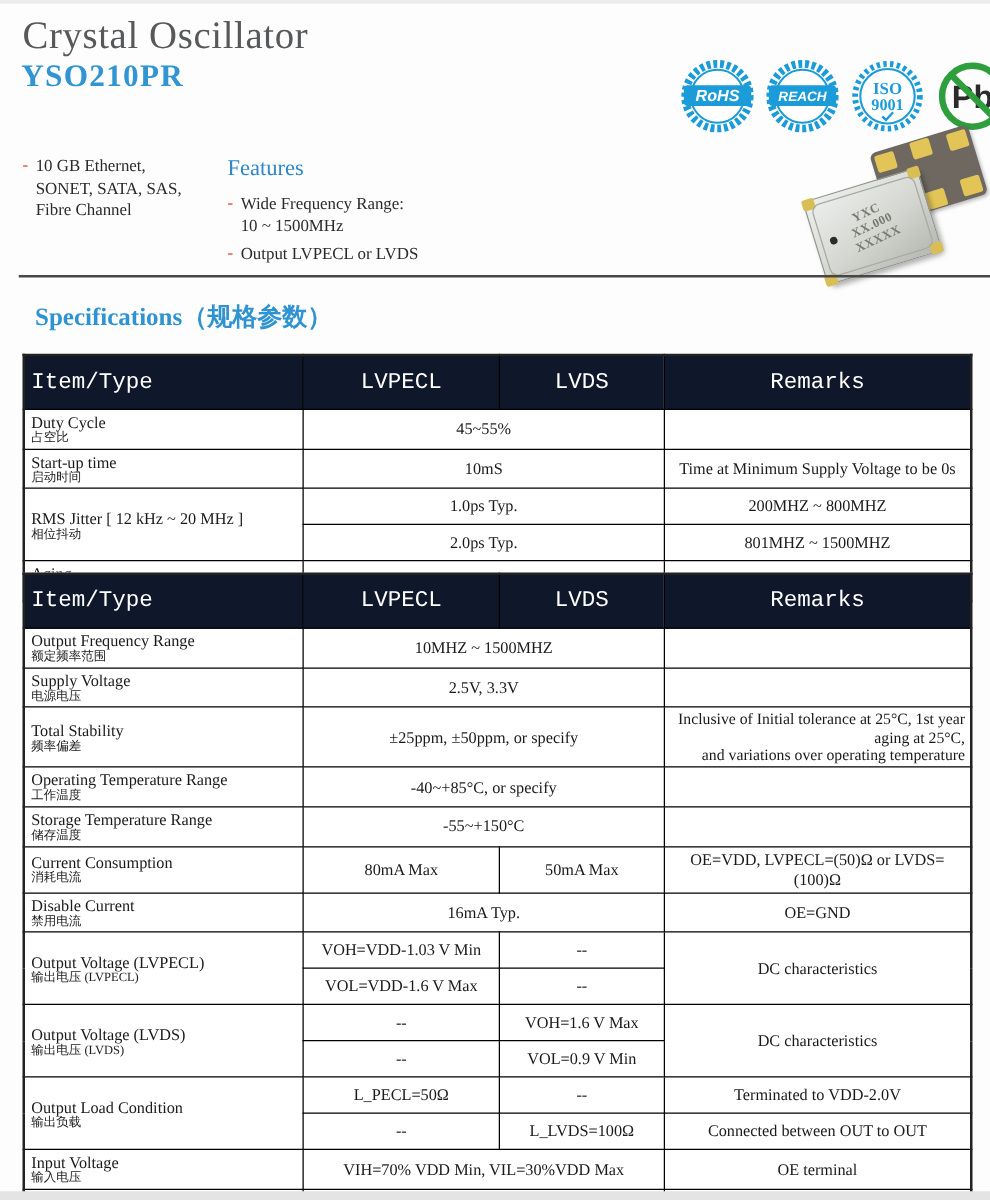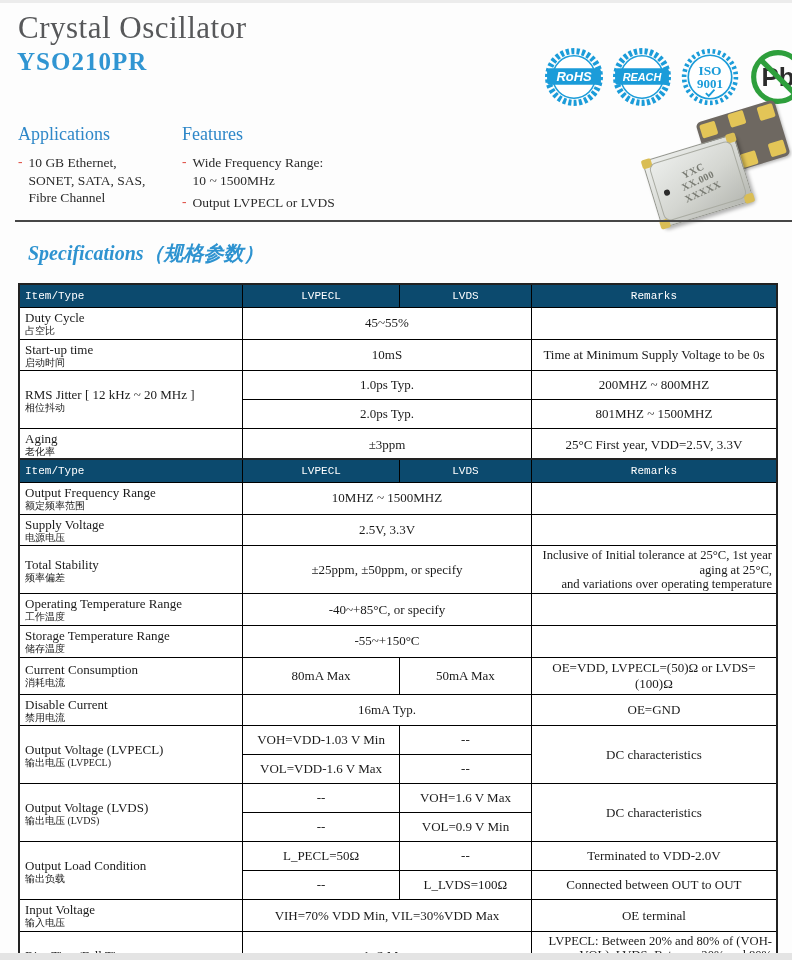"Applications" h3 { html: <h3>Applications</h3> -> none }
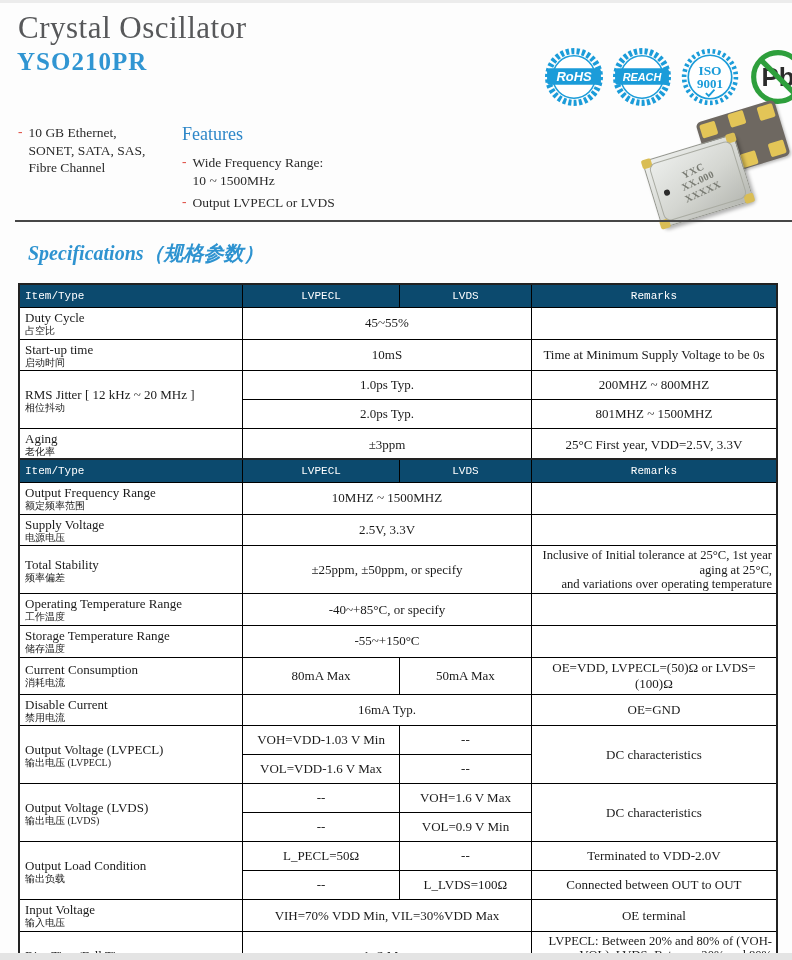"Specifications（规格参数）" .spec-heading { font-style: italic -> none }
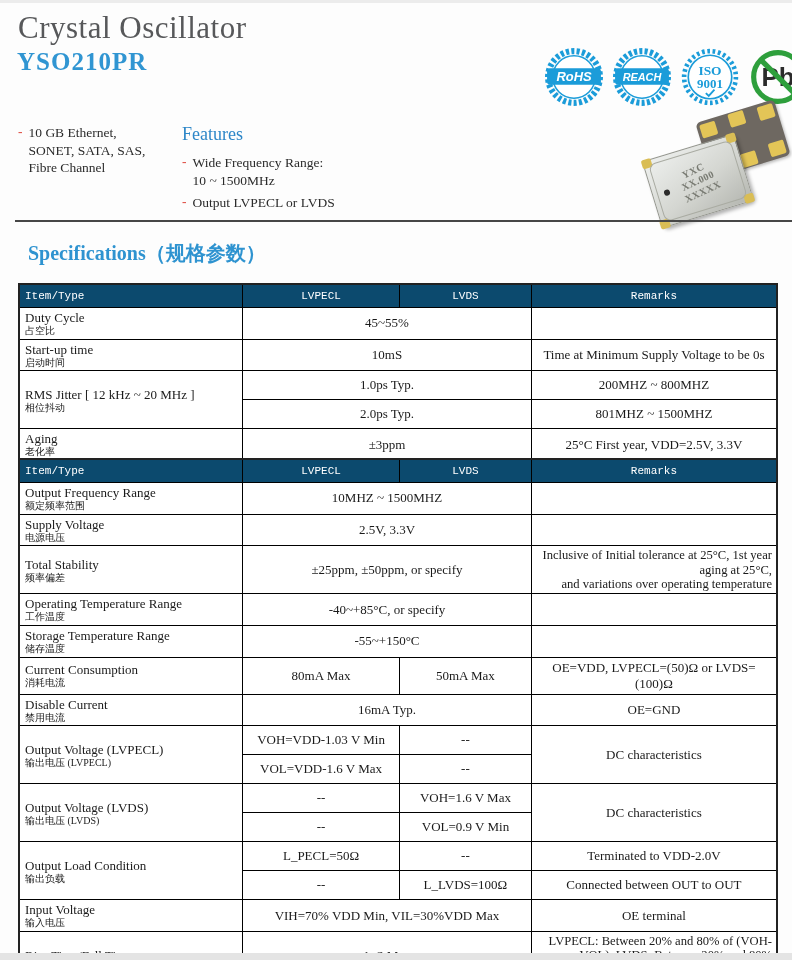"Item/Type" th { background: #0c4a6e -> #0f172a; font-size: 11px -> 18px; padding: 1px 2px -> 11px 2px }
